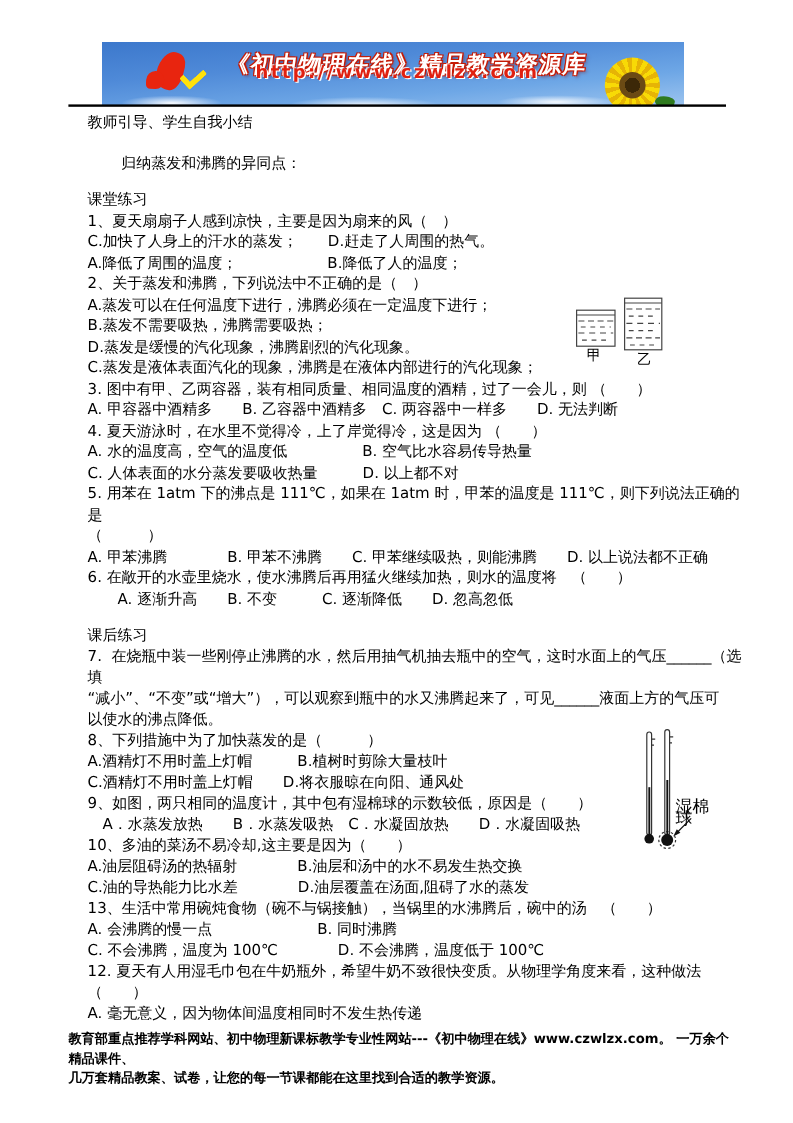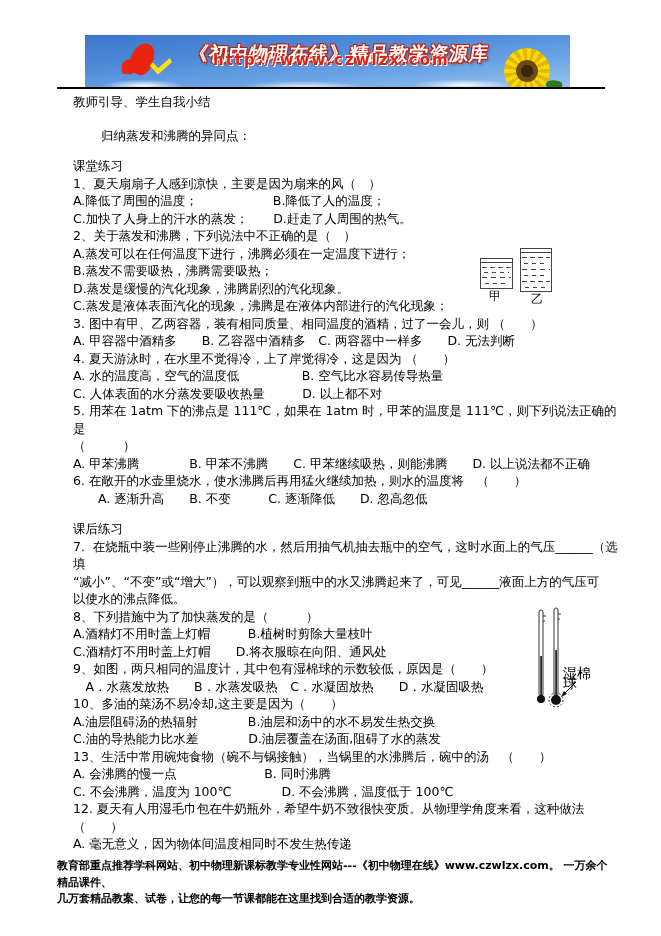"A.降低了周围的温度； B.降低了人的温度；" div.q-line { order: before "C.加快了人身上的汗水的蒸发； D.赶走了人周围的热气。" -> after "C.加快了人身上的汗水的蒸发； D.赶走了人周围的热气。" }
